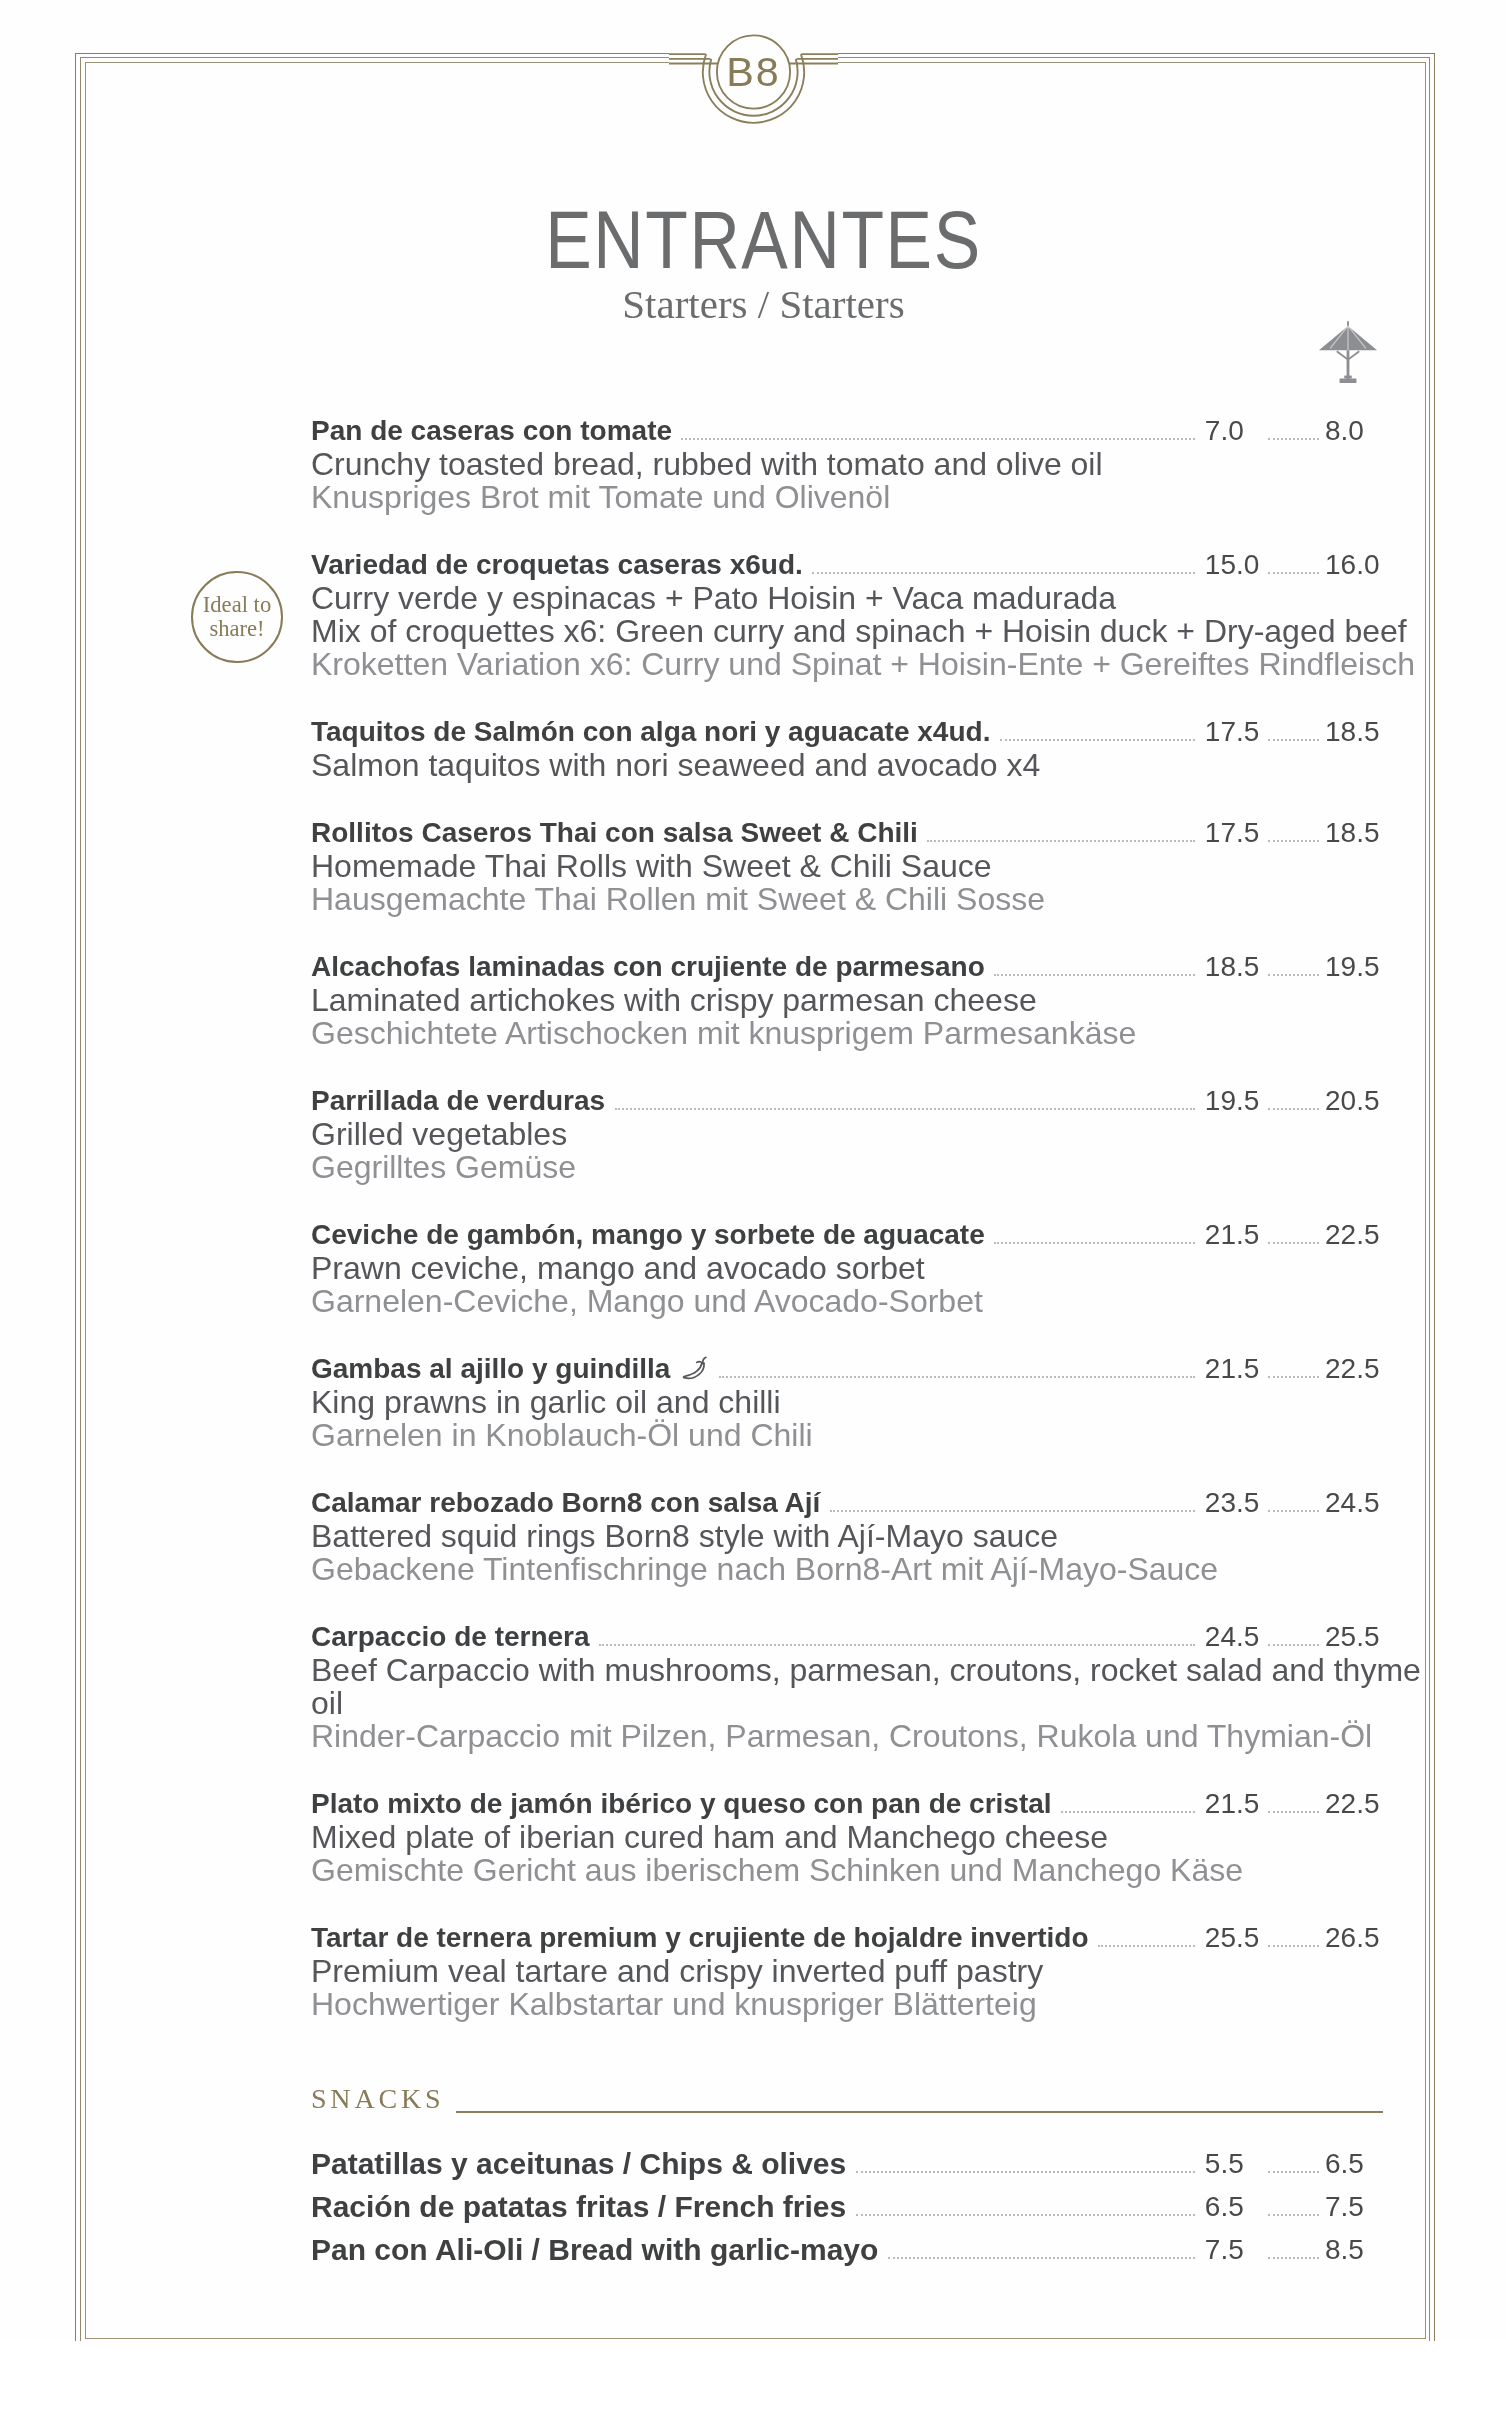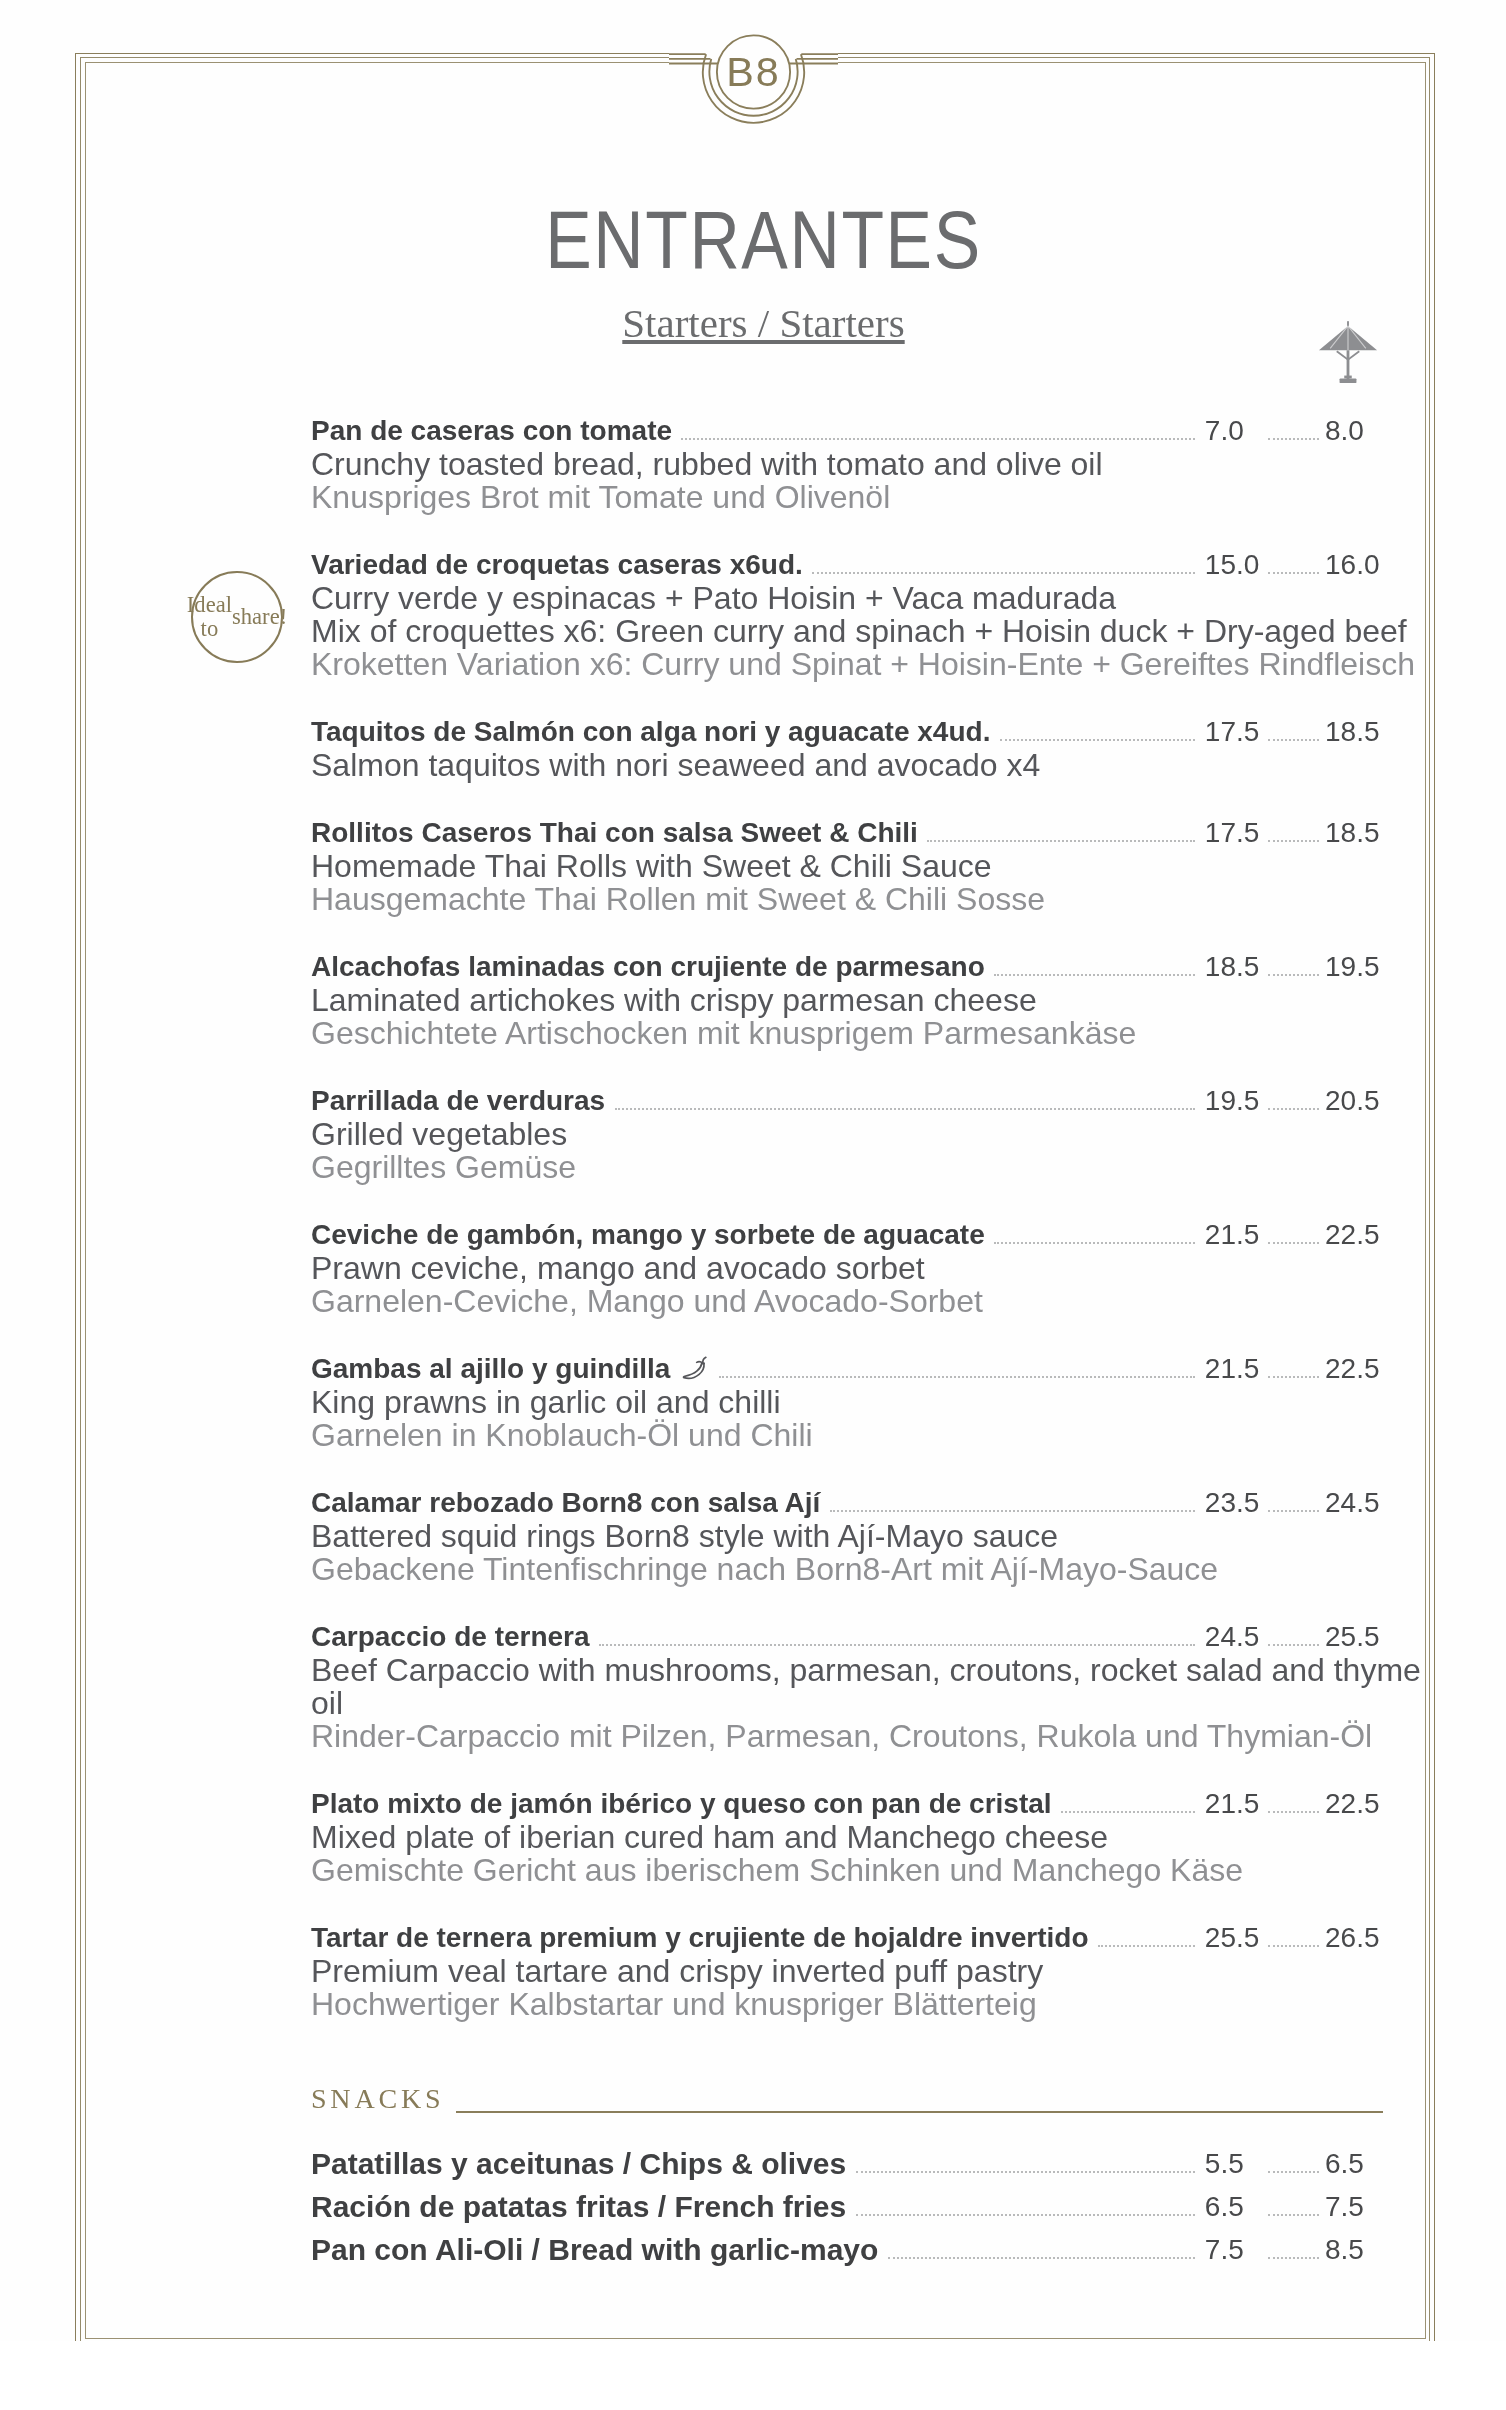"Starters / Starters" .subtitle { margin: 20px 0 0 -> 1px 0 0; text-decoration: underline -> none }
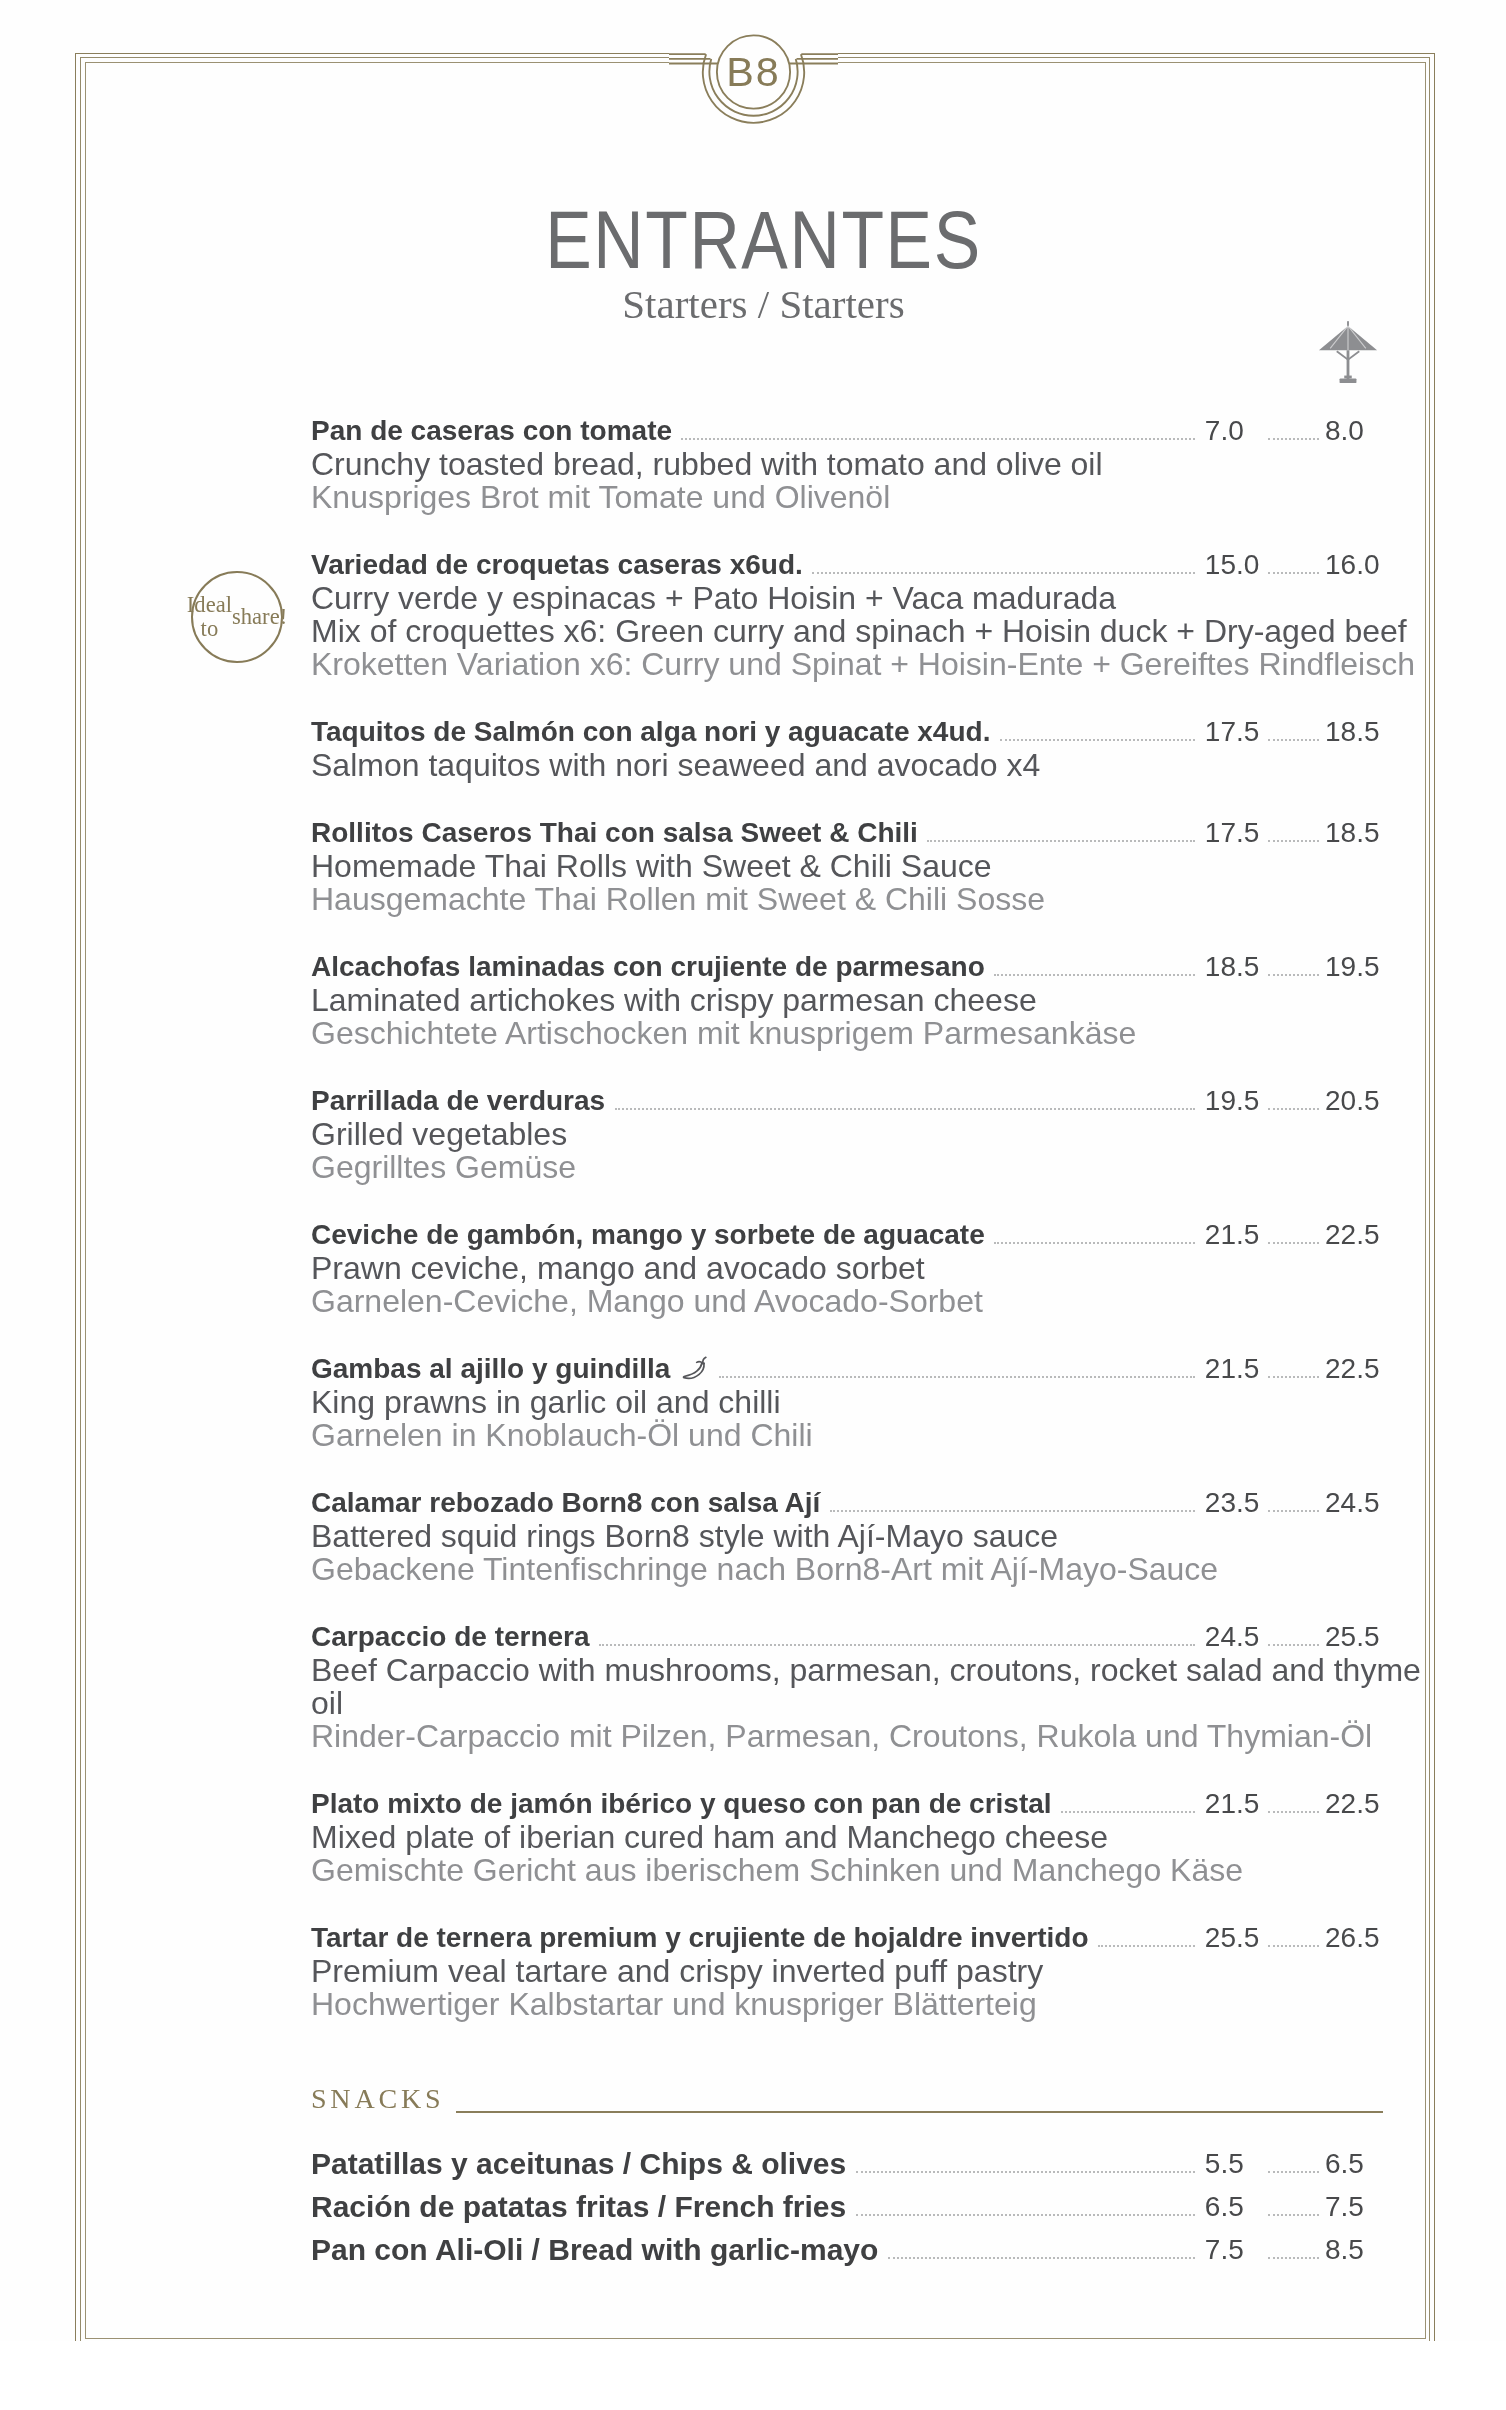"Ideal to" .share { flex-direction: row -> column }
